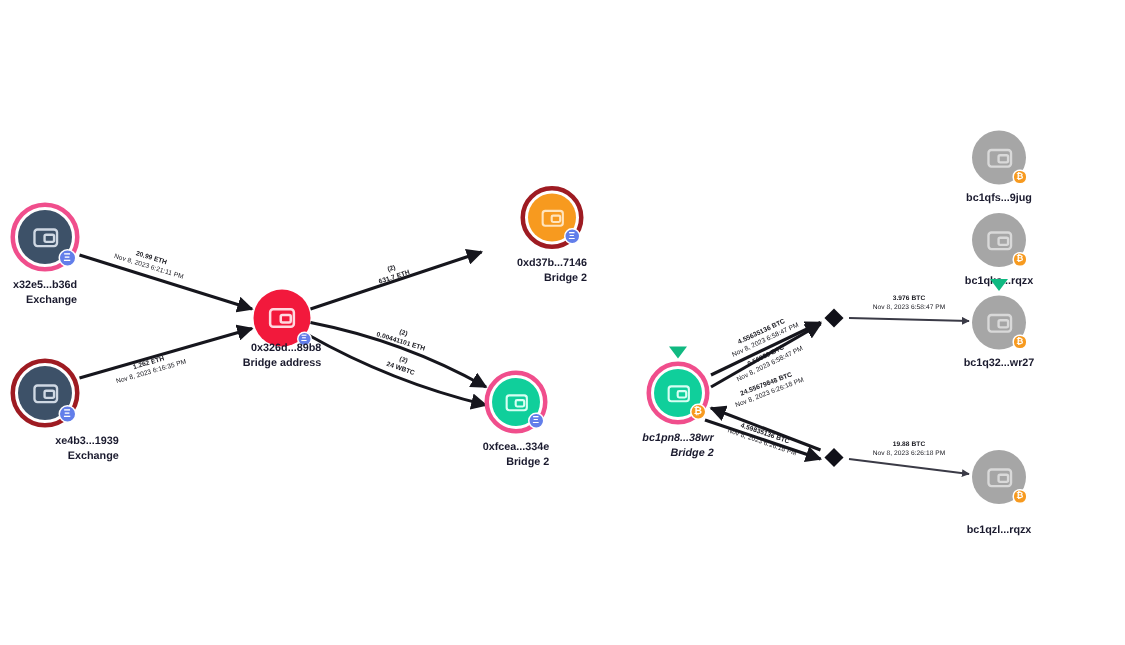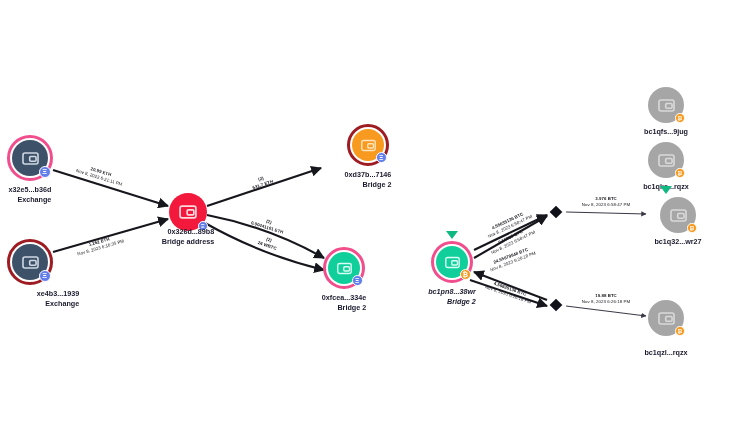"bc1q32...wr27" div.node { margin-left: 12px -> none }
